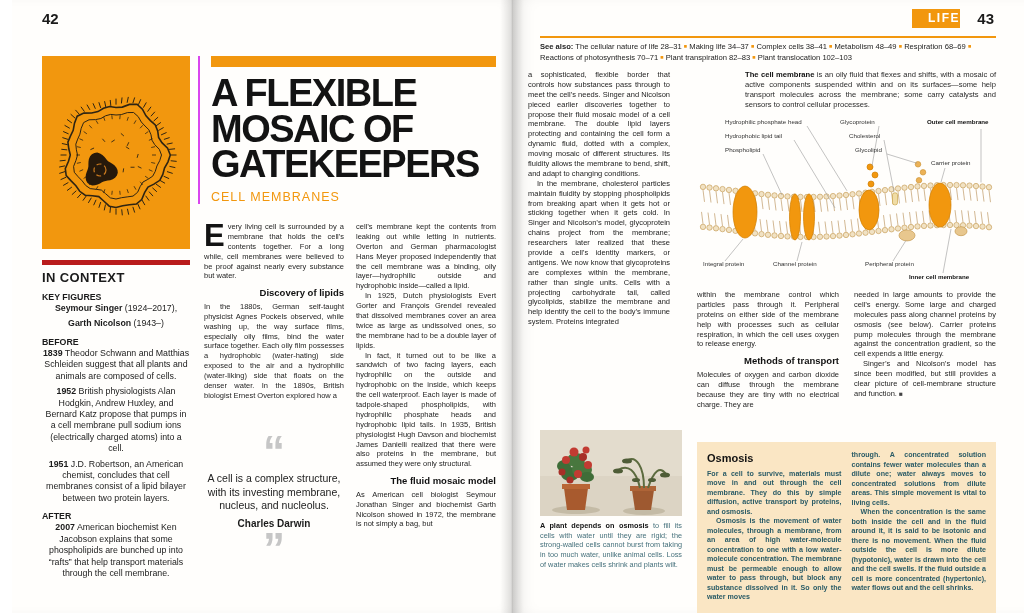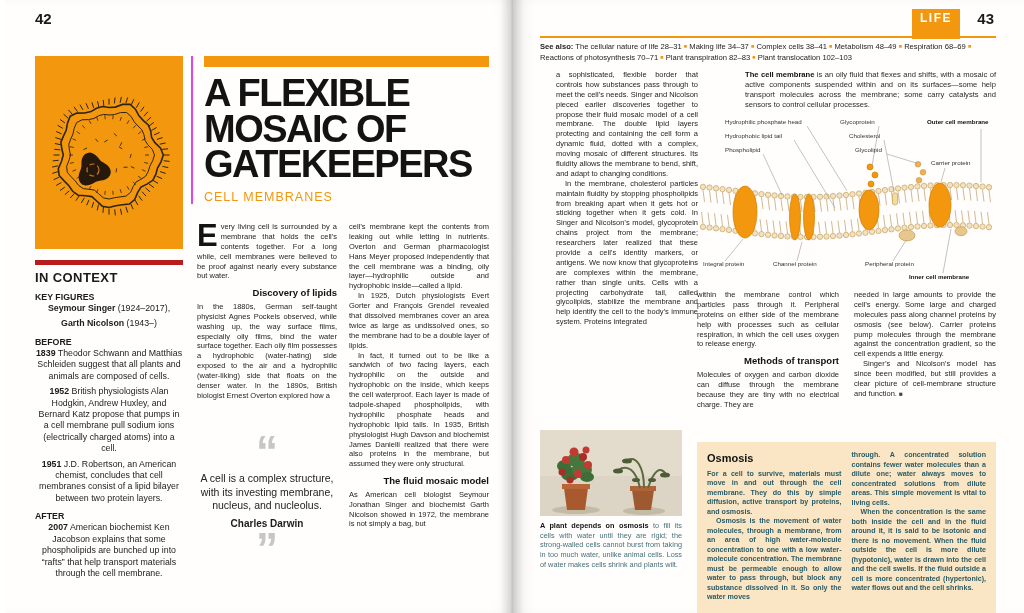"42" #page-left { left: 5px -> 12px }
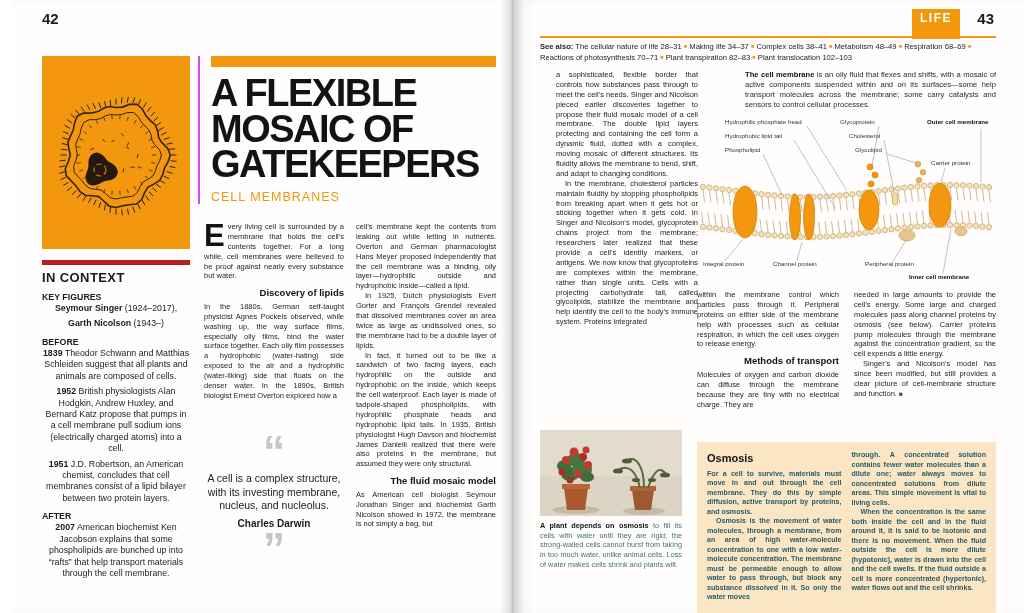"LIFE" .life-badge { height: 30px -> 19px; text-align: center -> right }
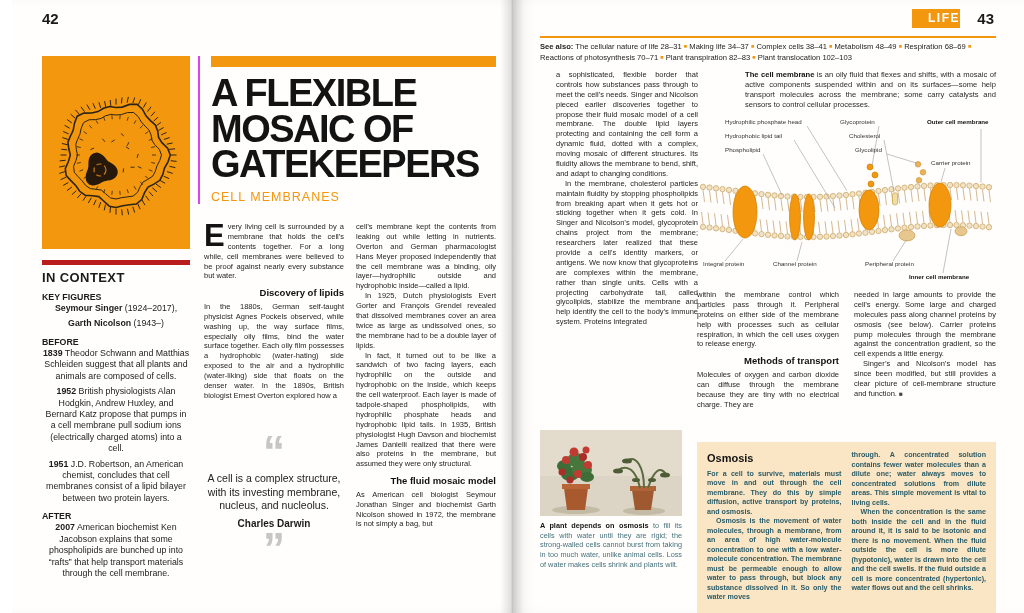"a sophisticated, flexible border that" #rp-col1 { left: 44px -> 16px }
